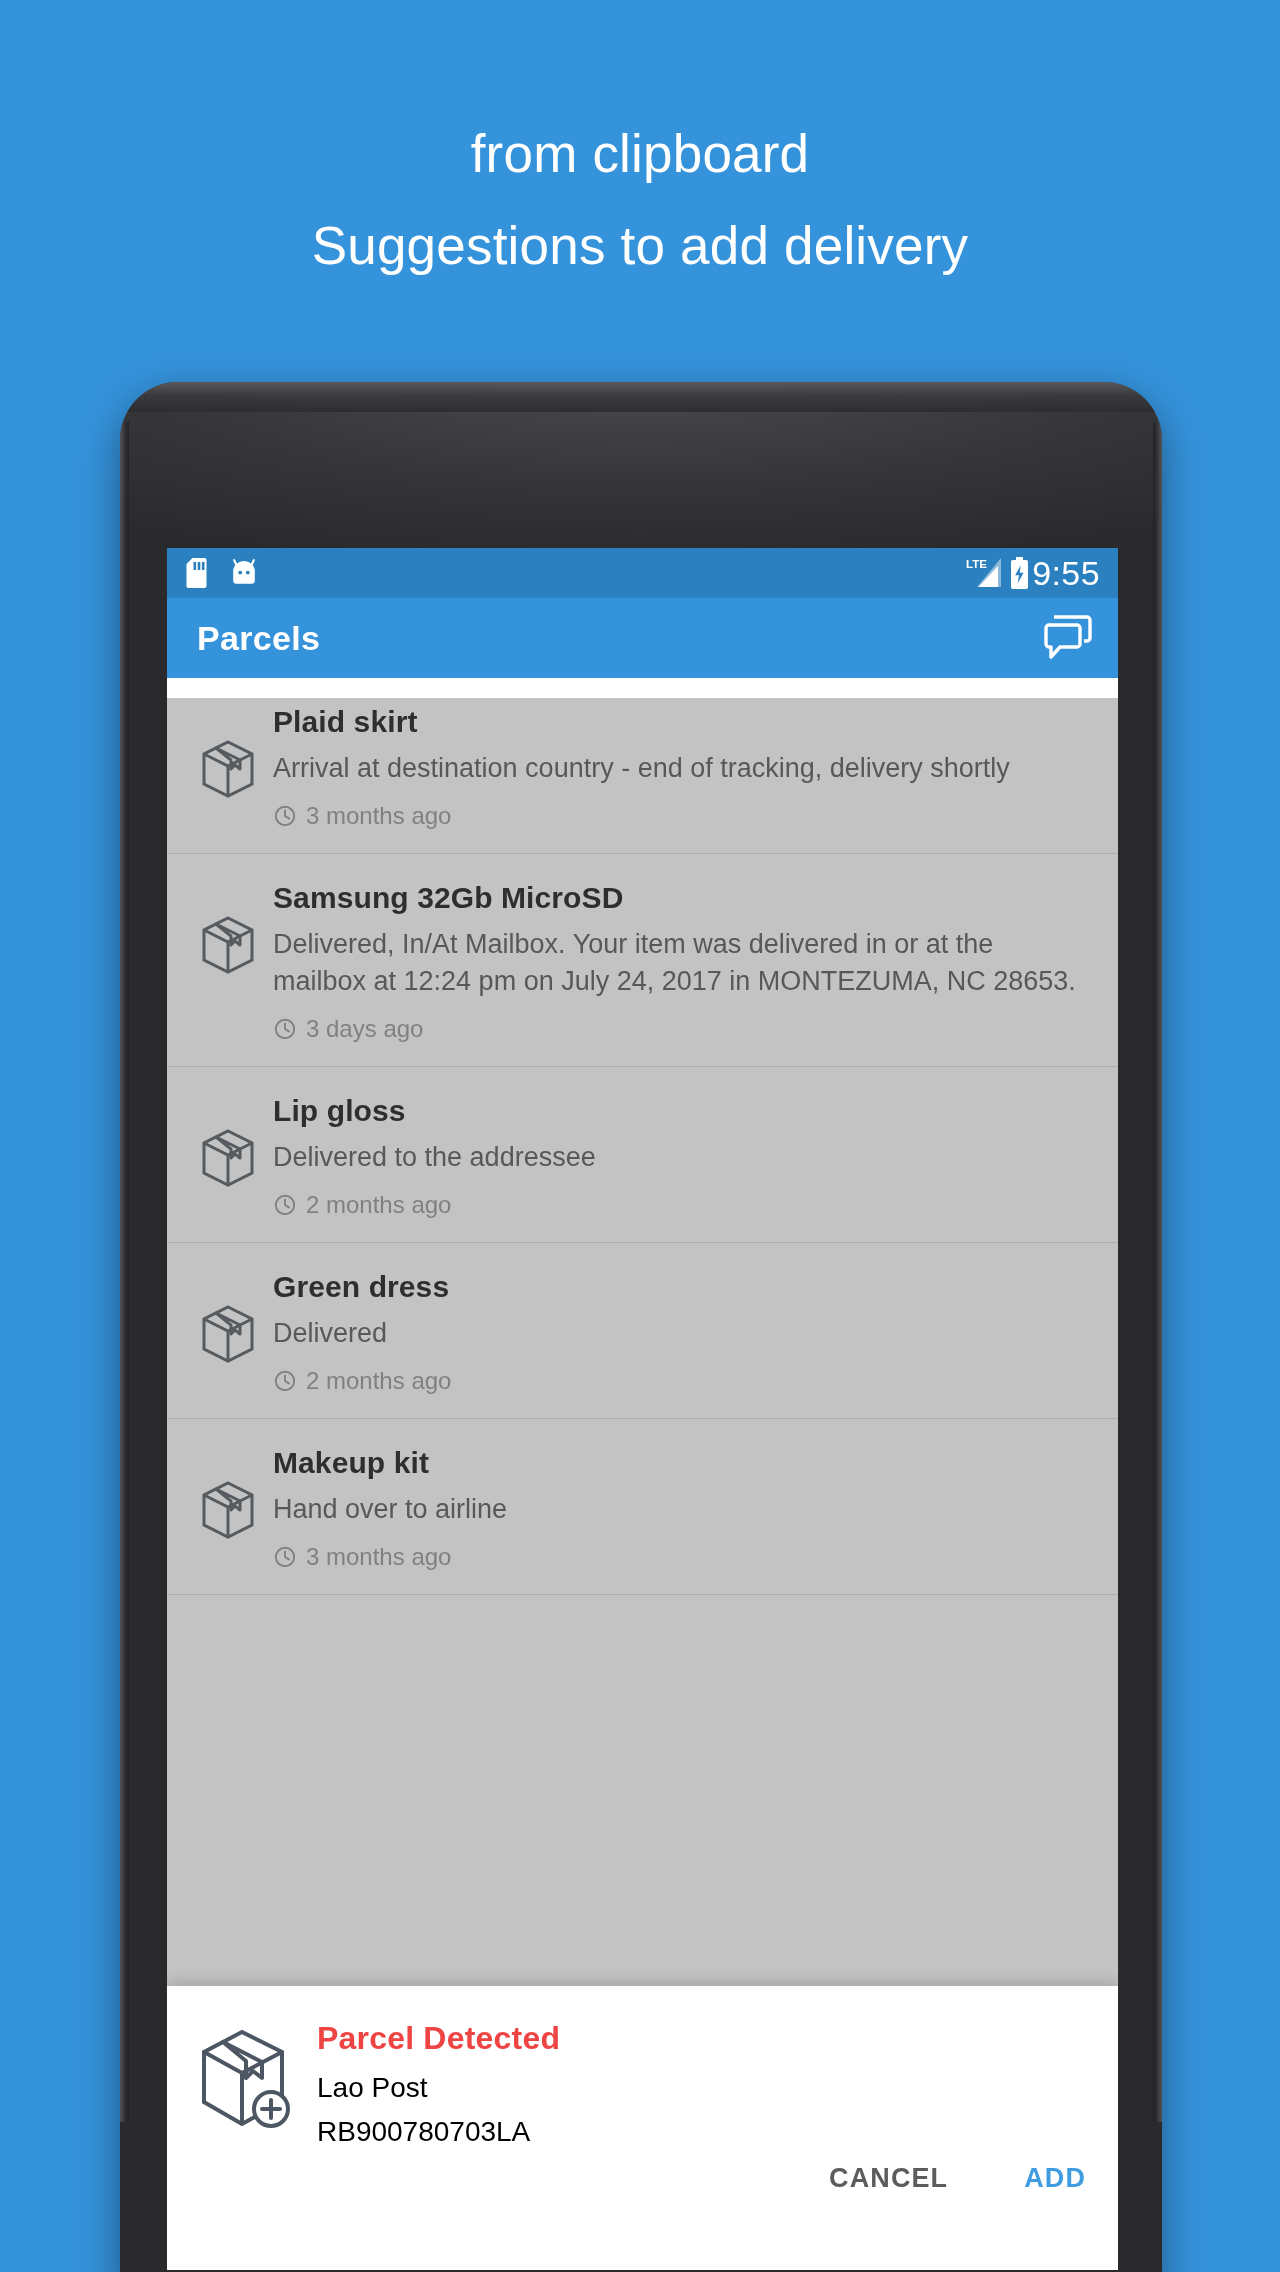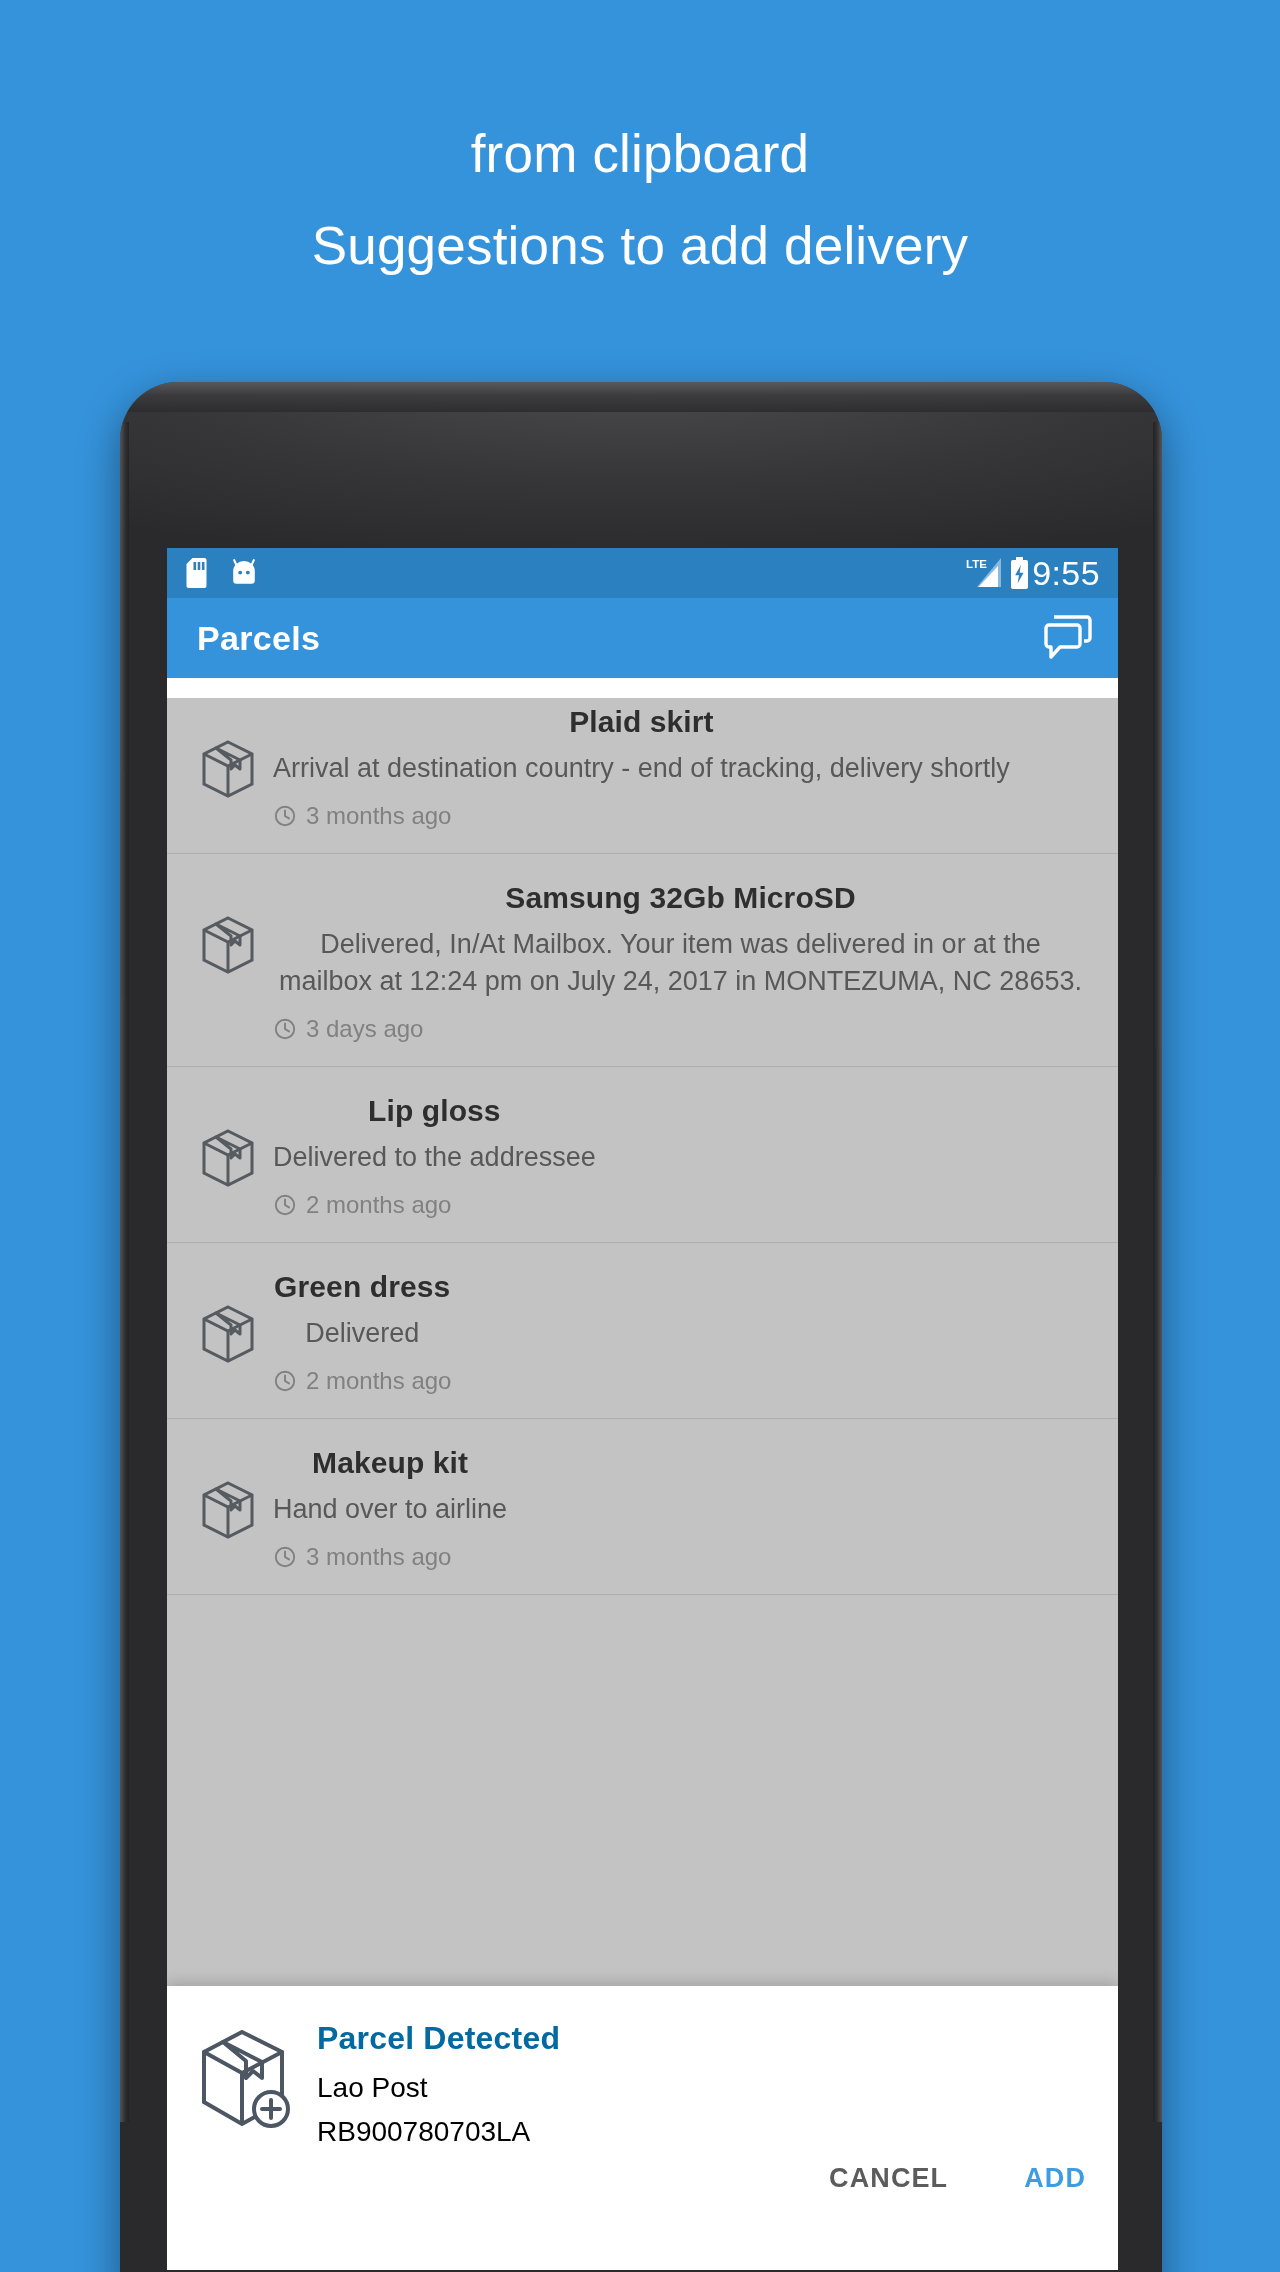"Plaid skirt" .parcel-text { text-align: center -> none }
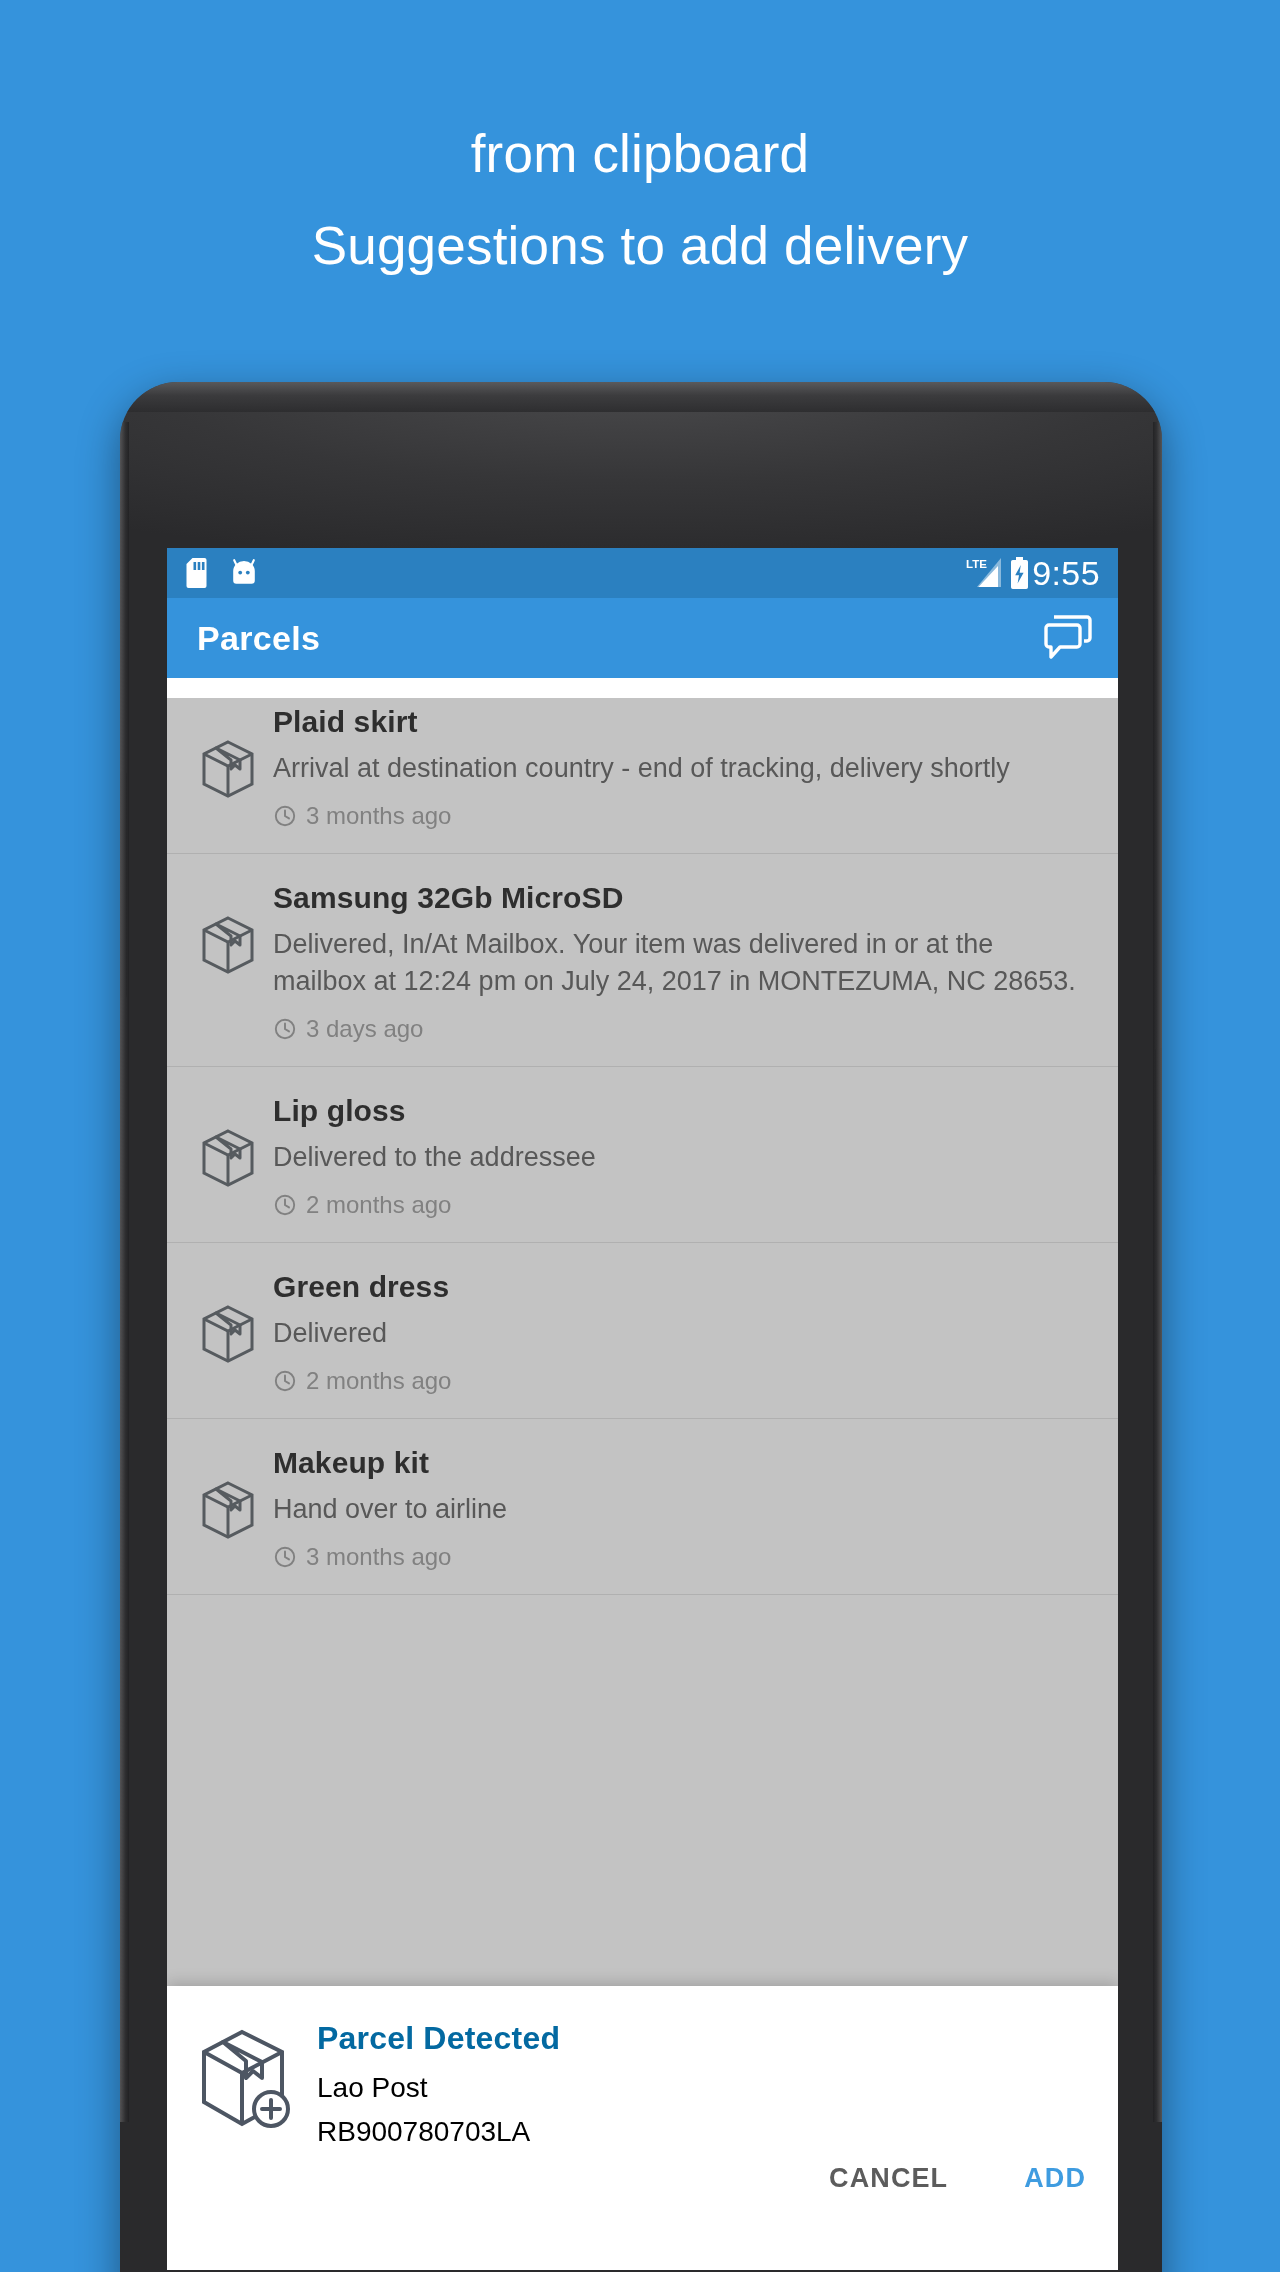"Parcel Detected" .detect-title { color: #0369a1 -> #ef4444 }
